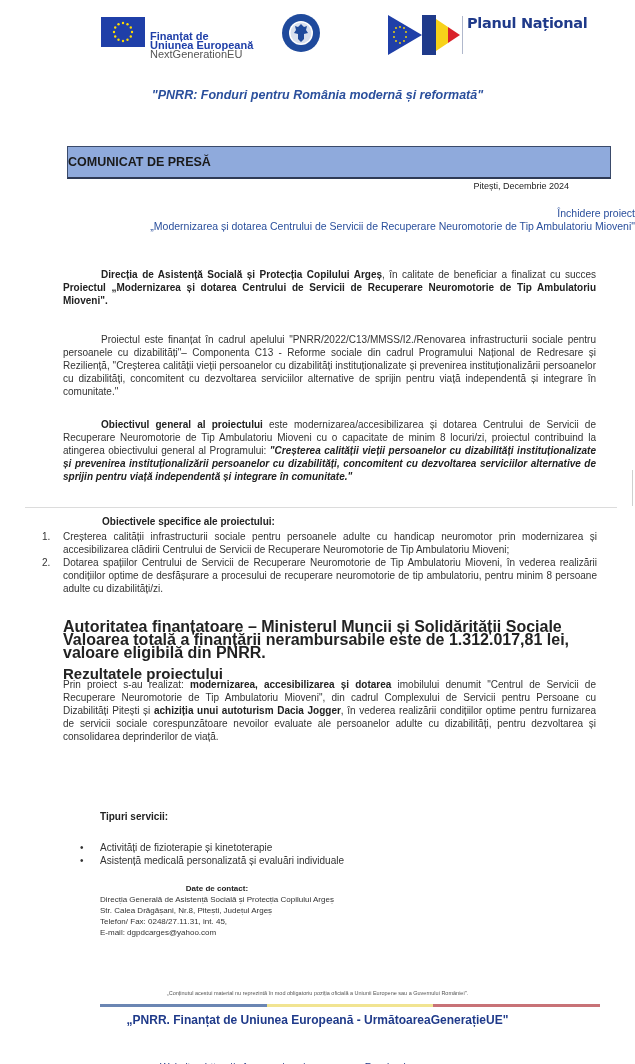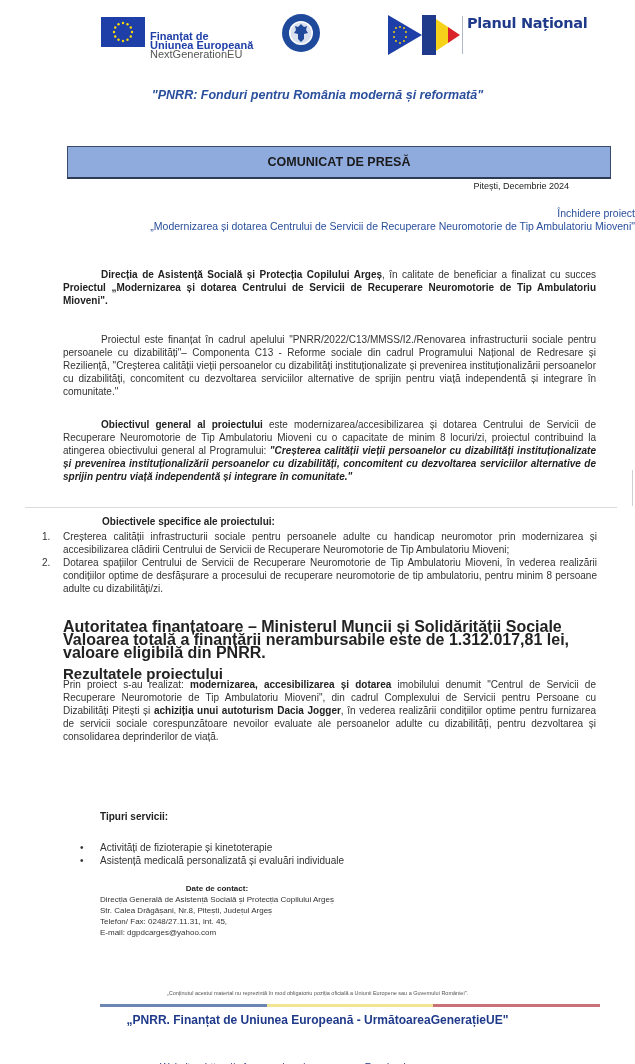"COMUNICAT DE PRESĂ" .banner { justify-content: center -> none }
